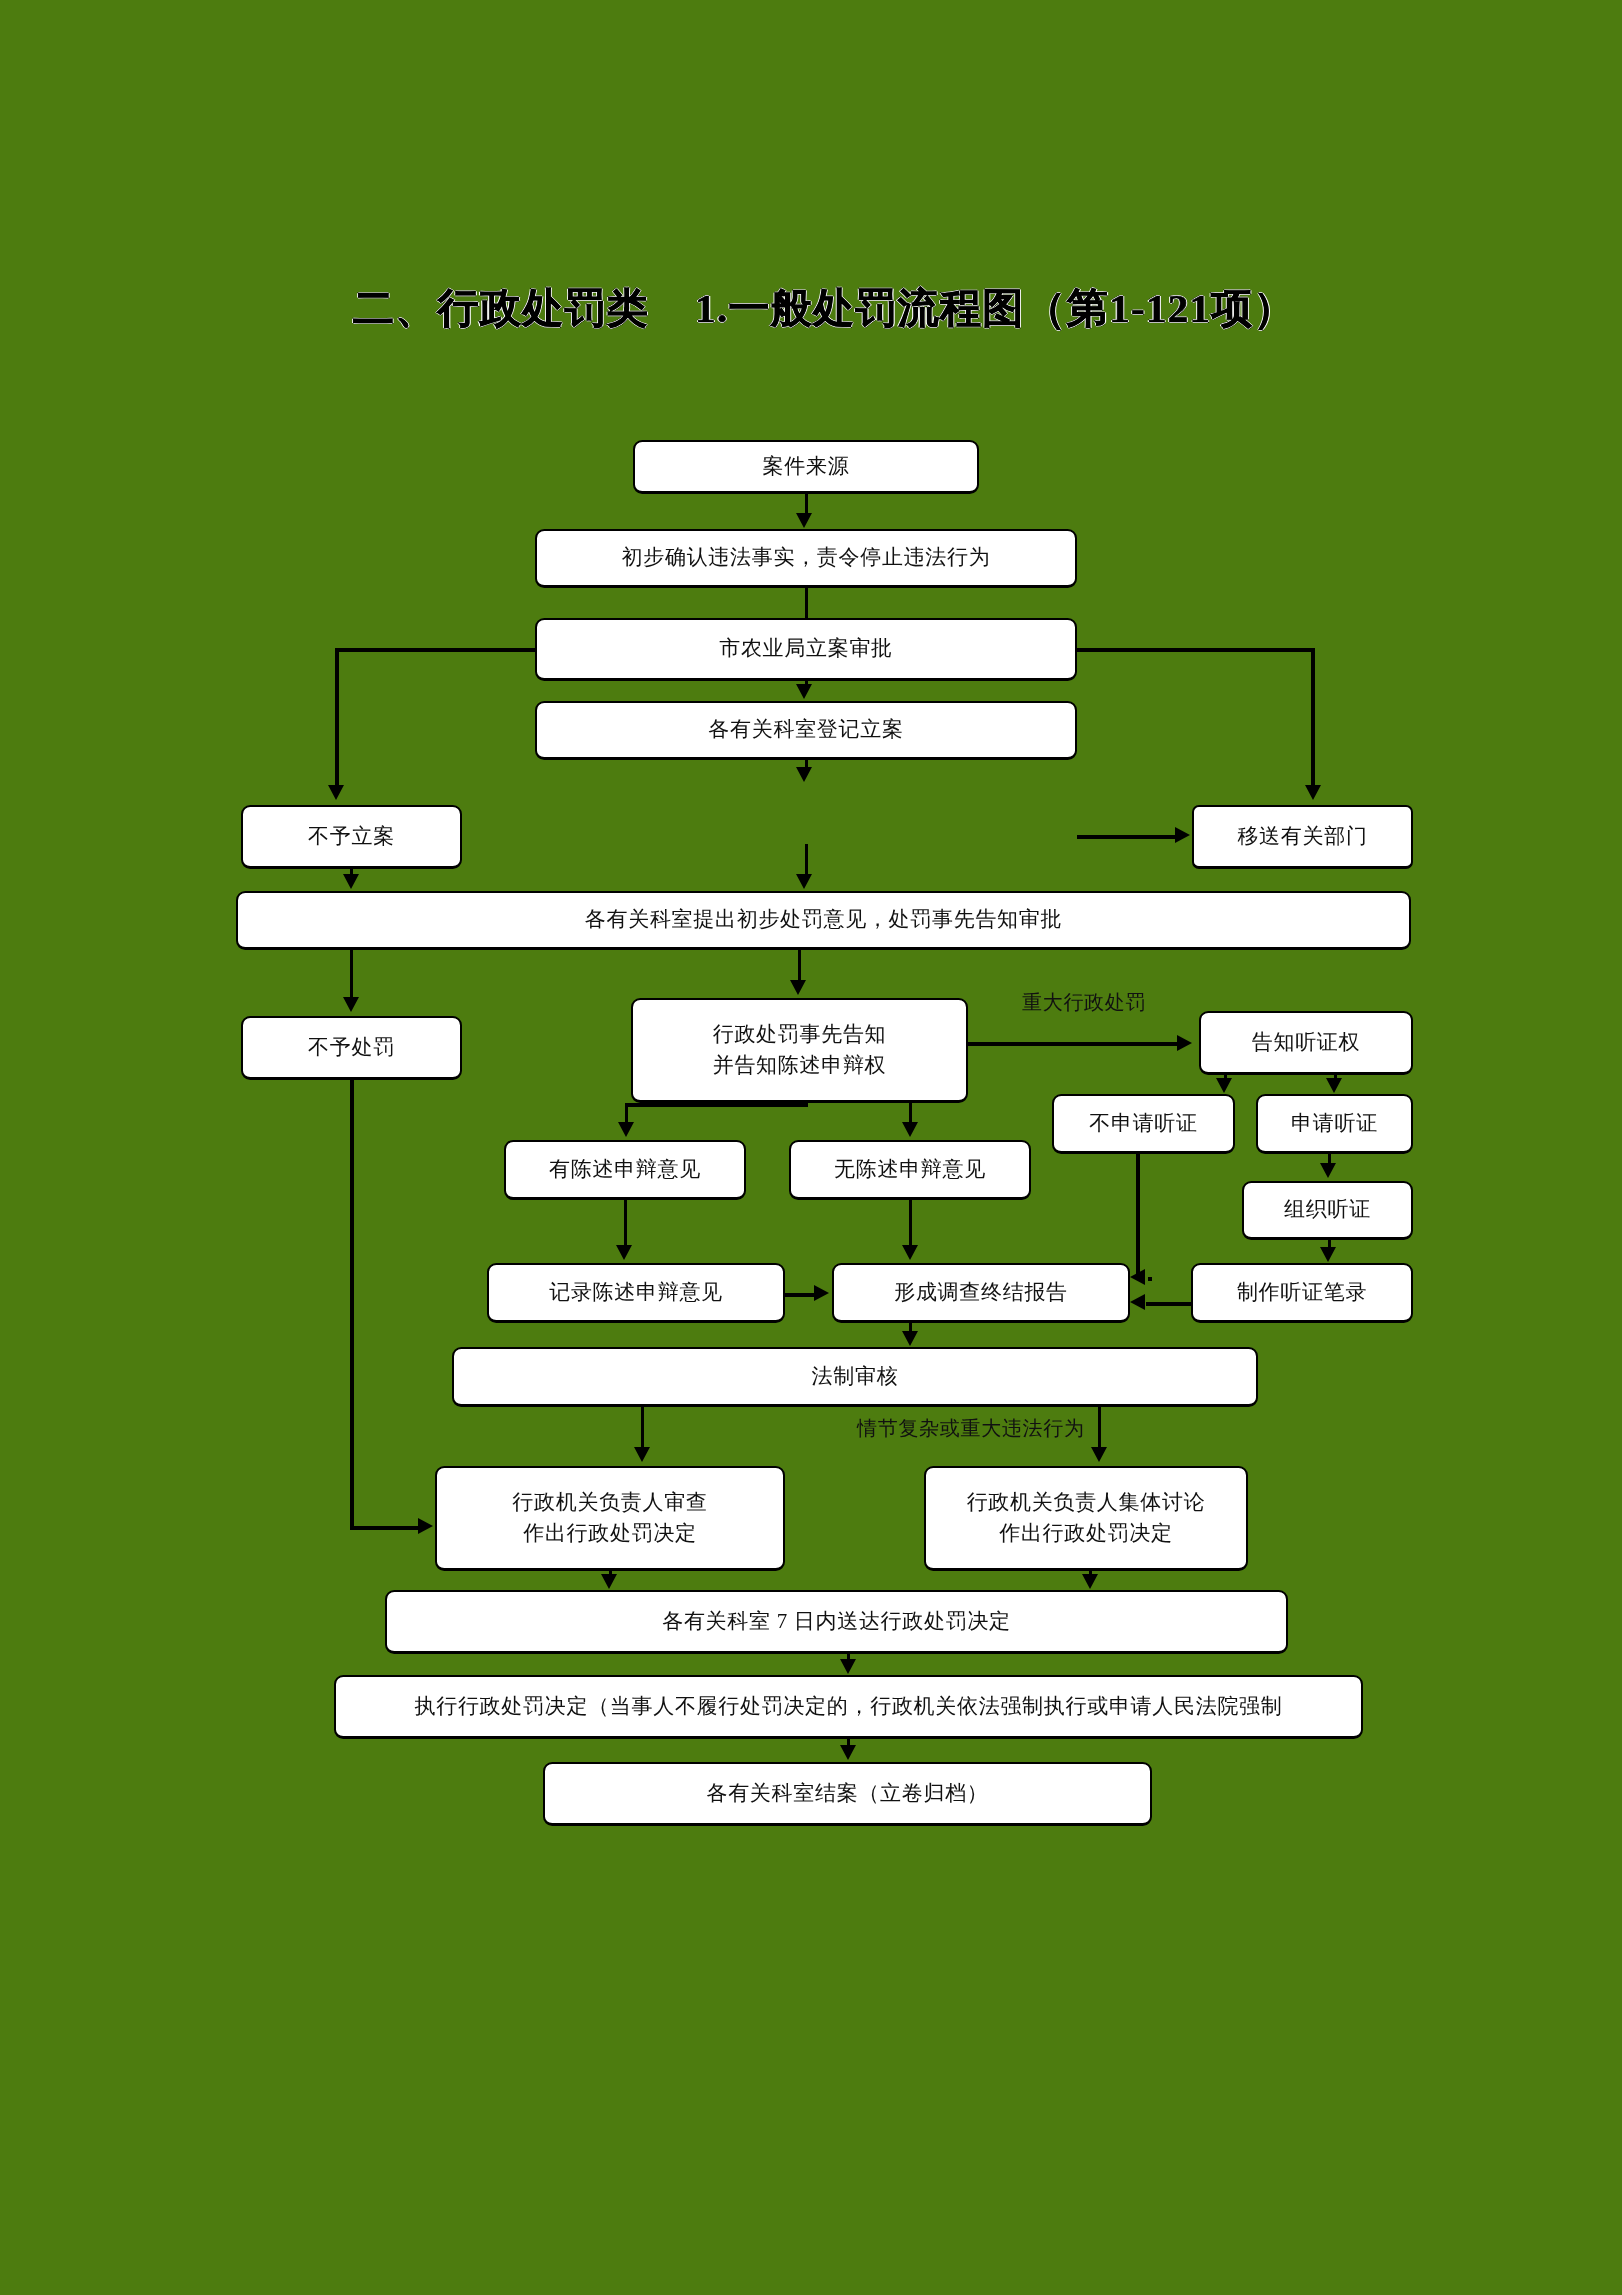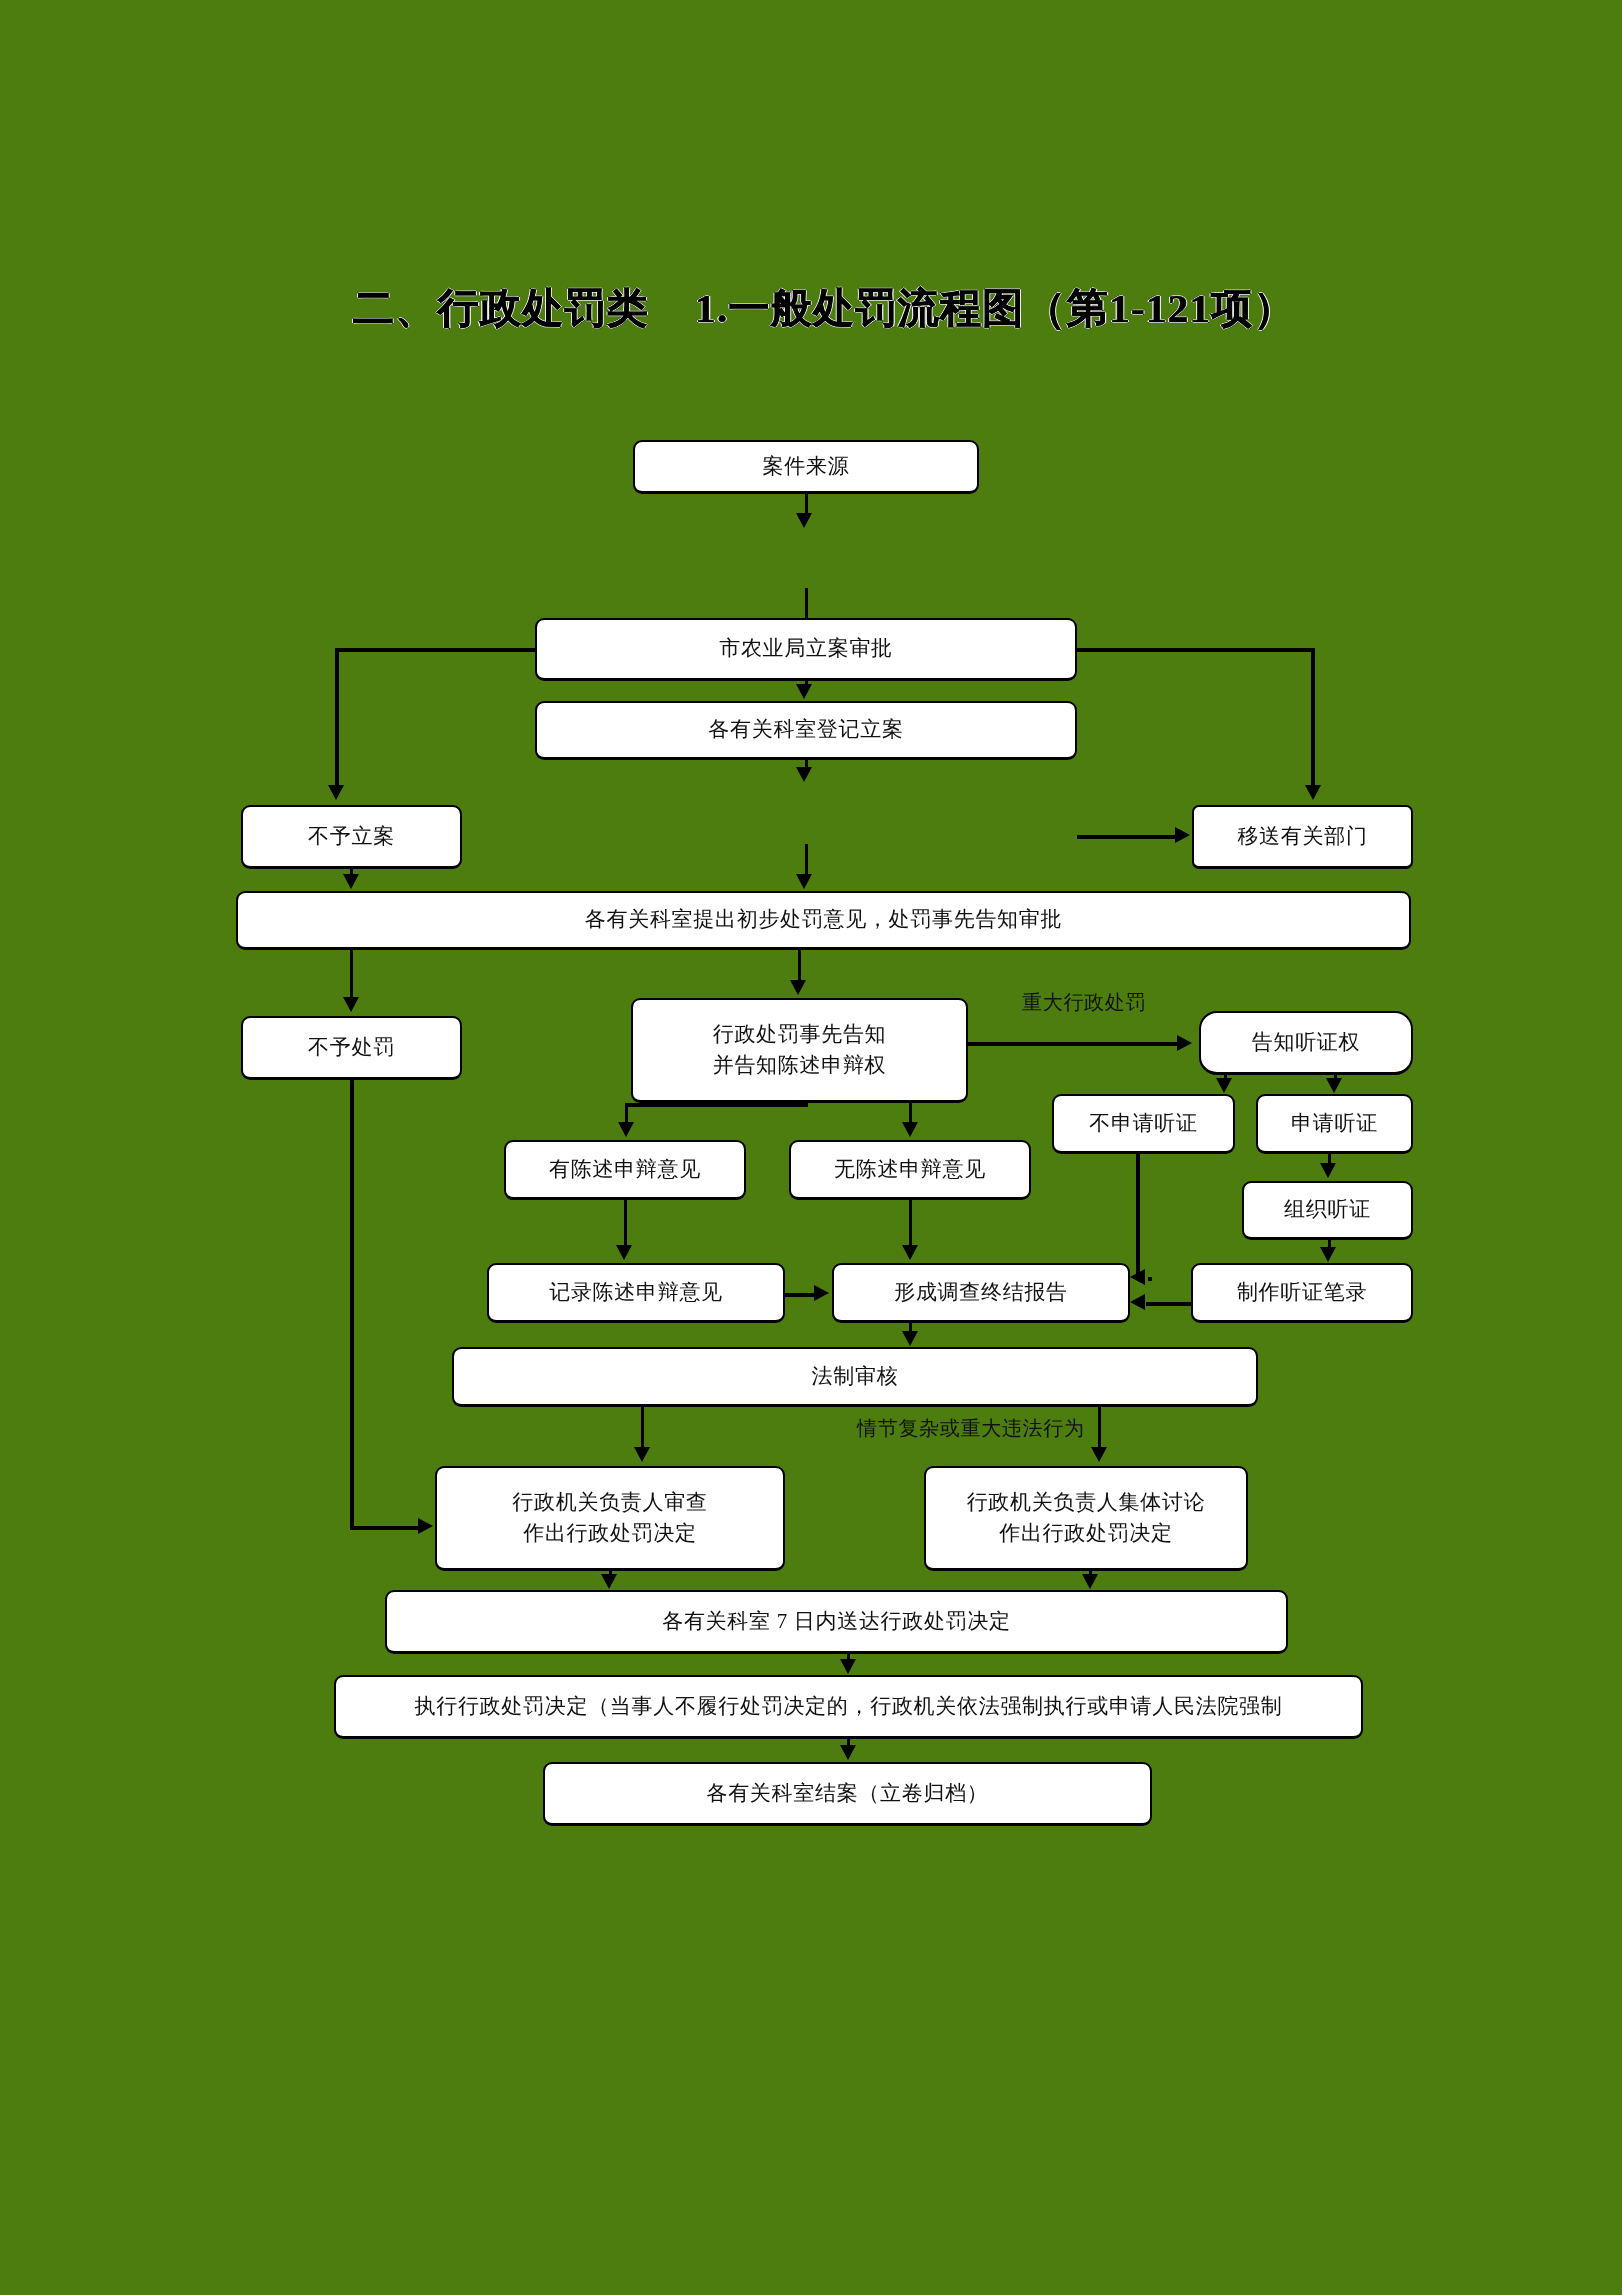"初步确认违法事实，责令停止违法行为" div.box { html: none -> <div> <span>初步确认违法事实，责令停止违法行为</span> </div> }
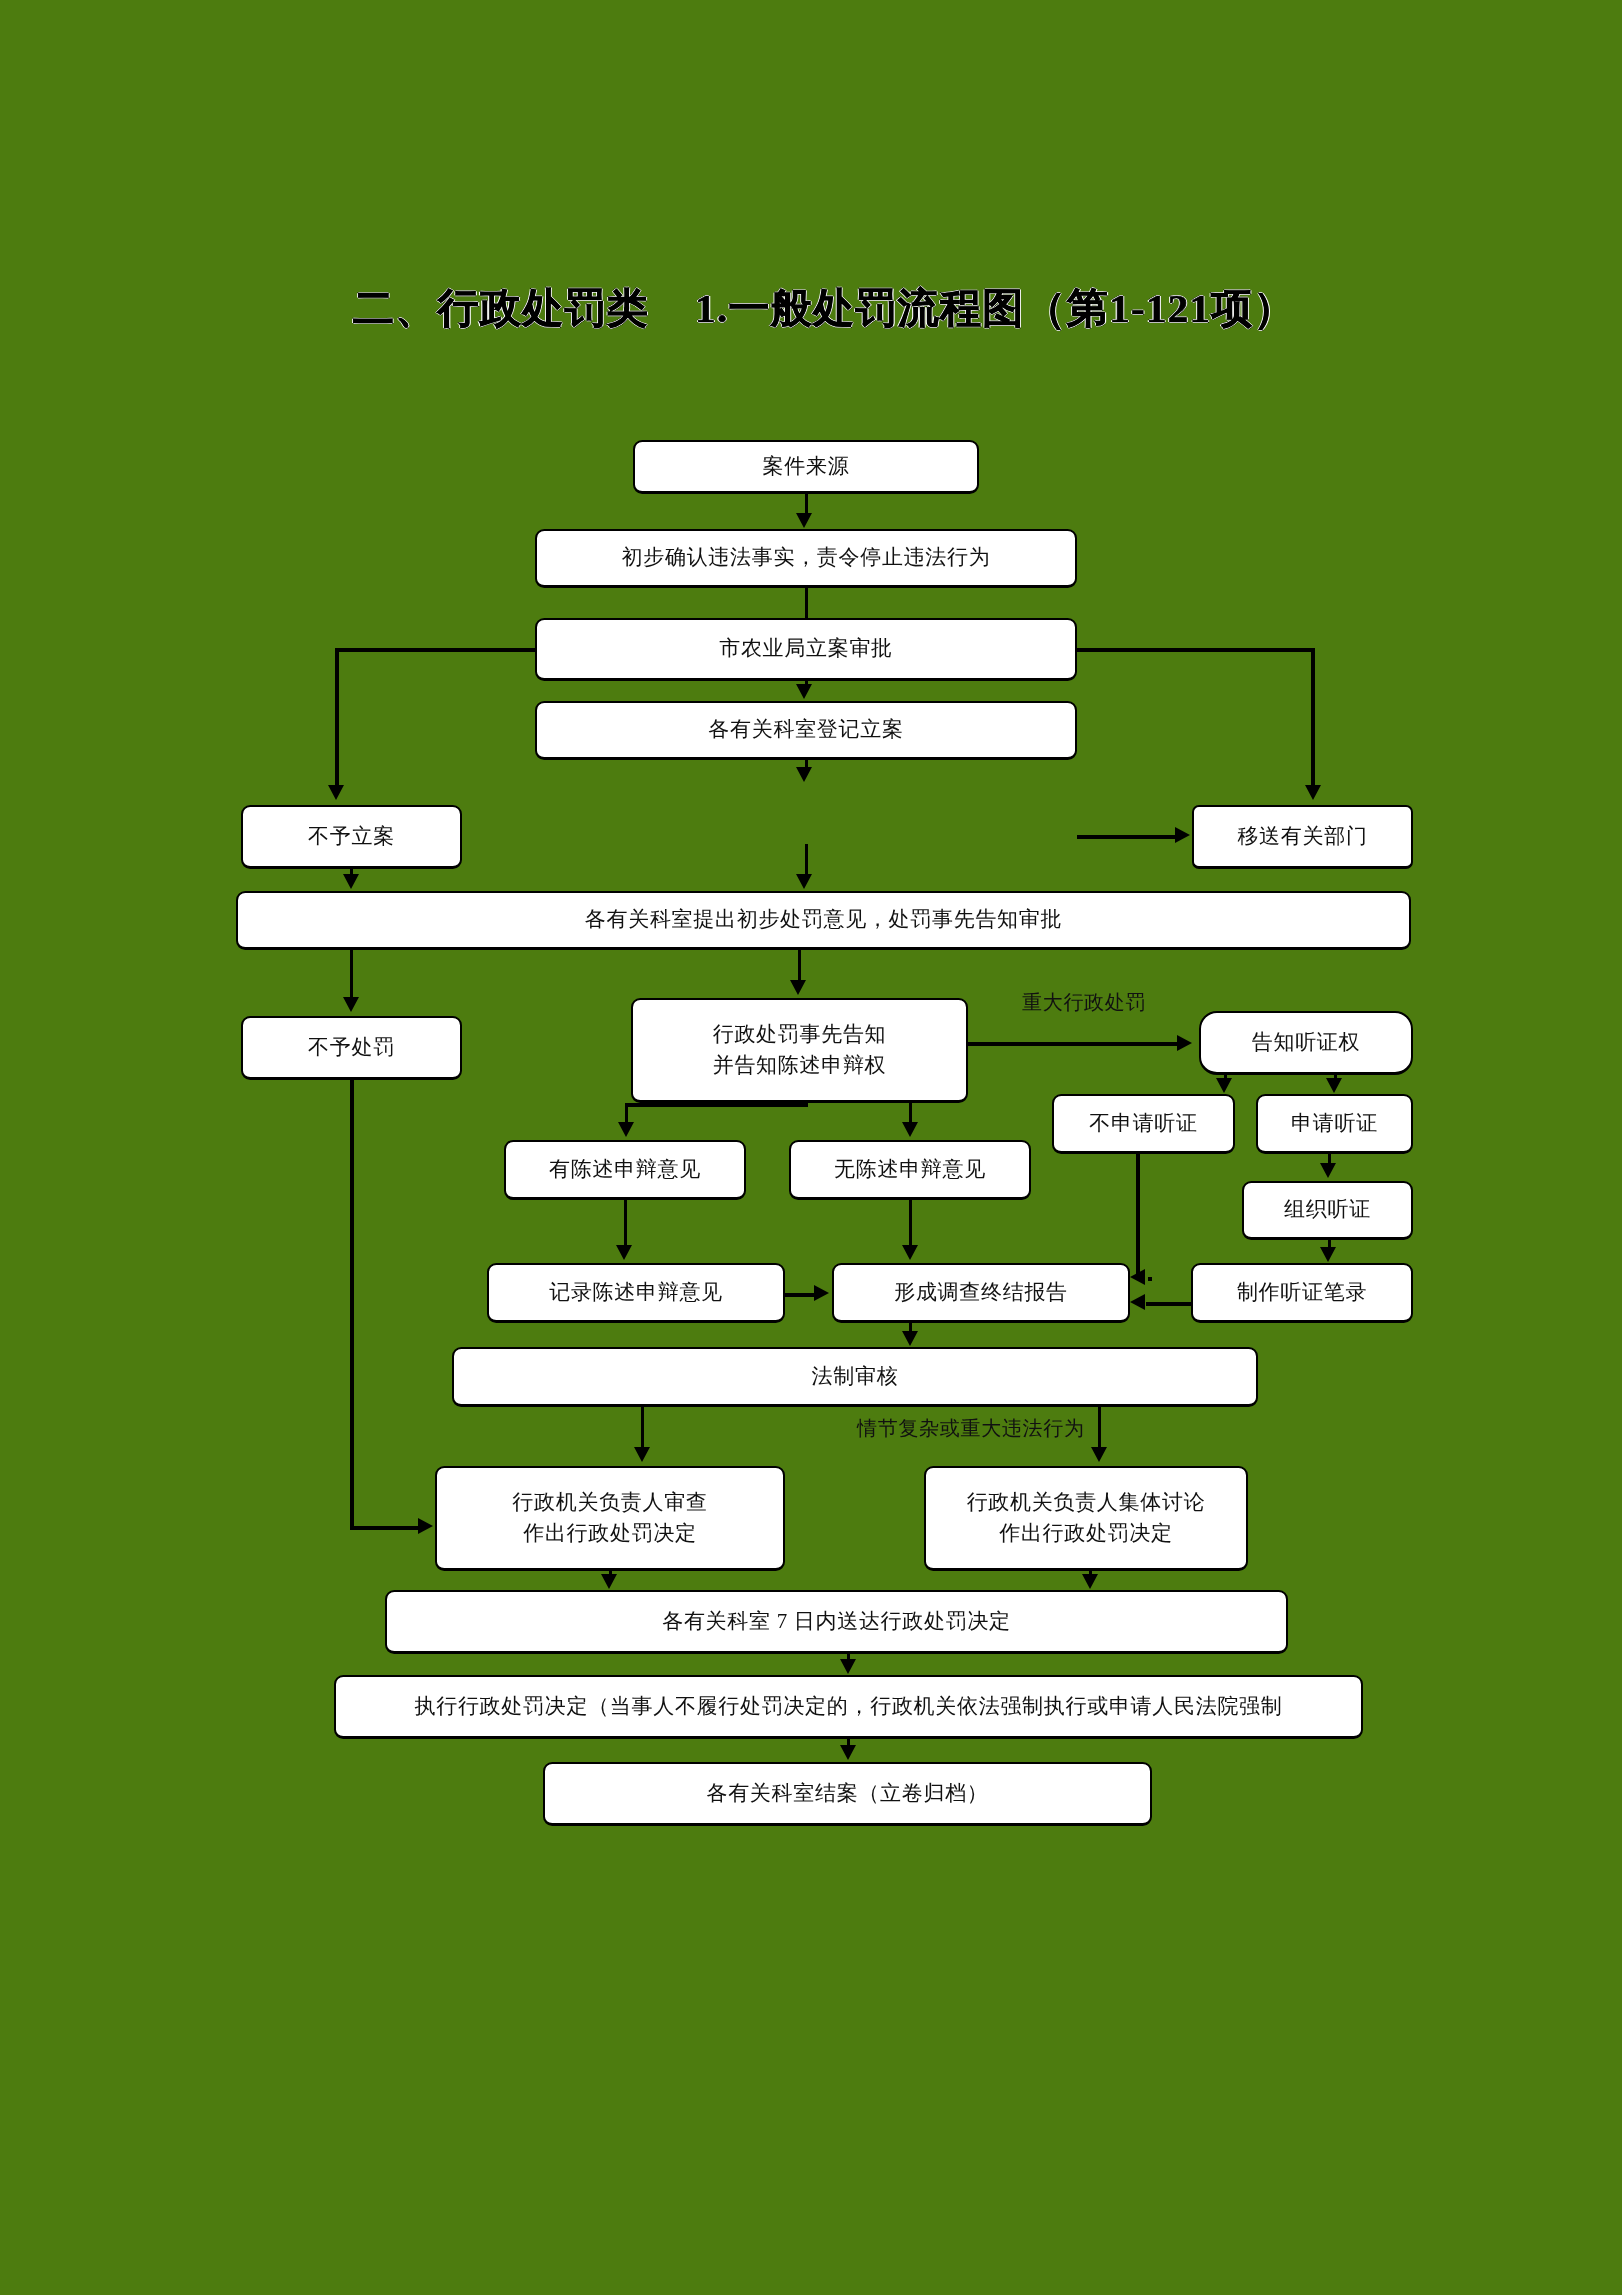"告知听证权" div.box { border-radius: 18px -> none }
